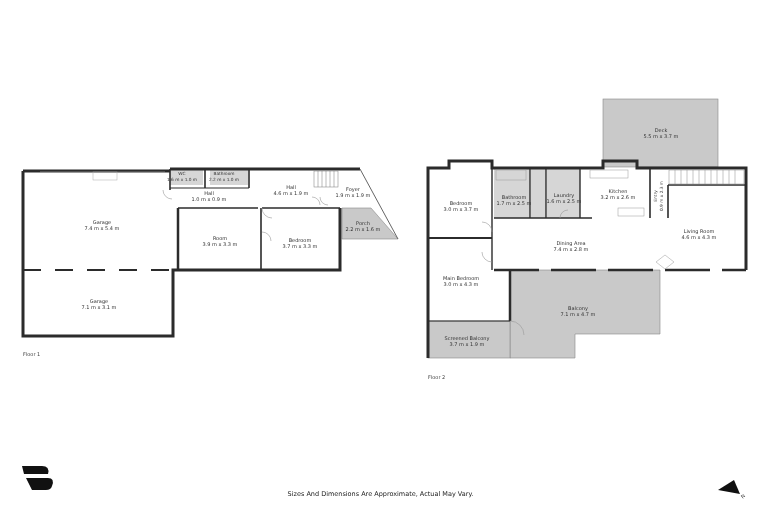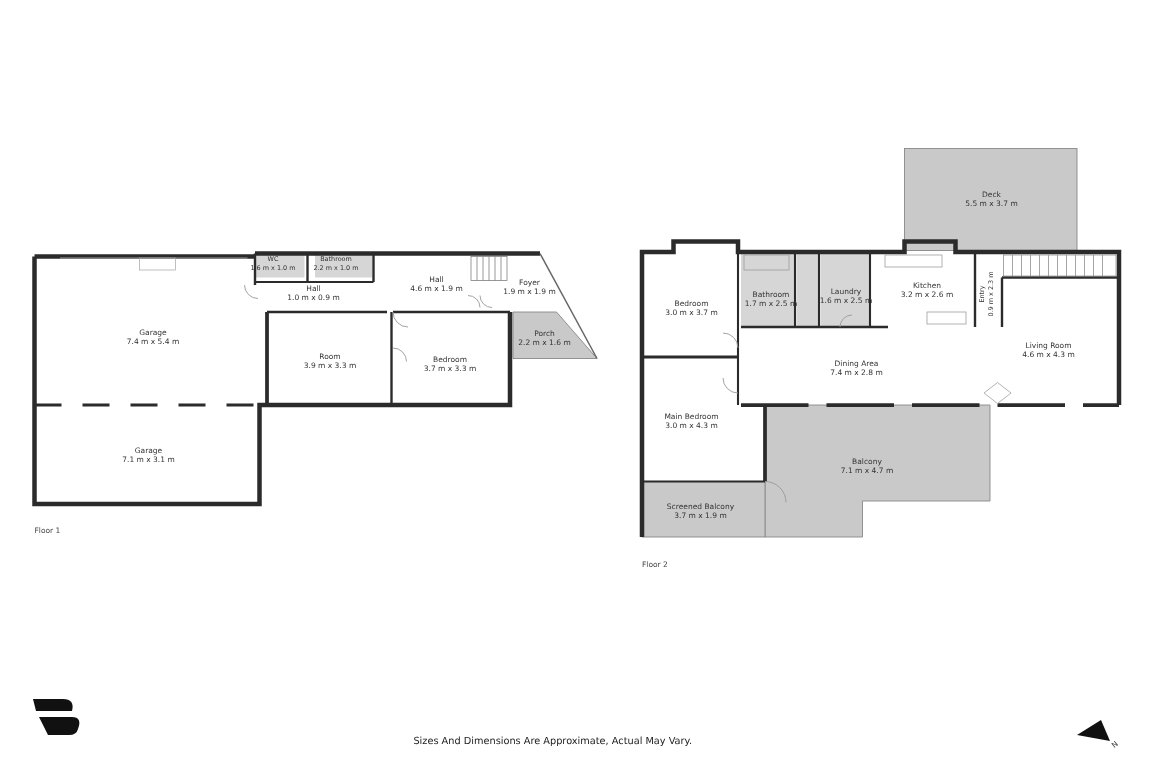"Sizes And Dimensions Are Approximate," .disclaimer { left: 0 -> 12px }
